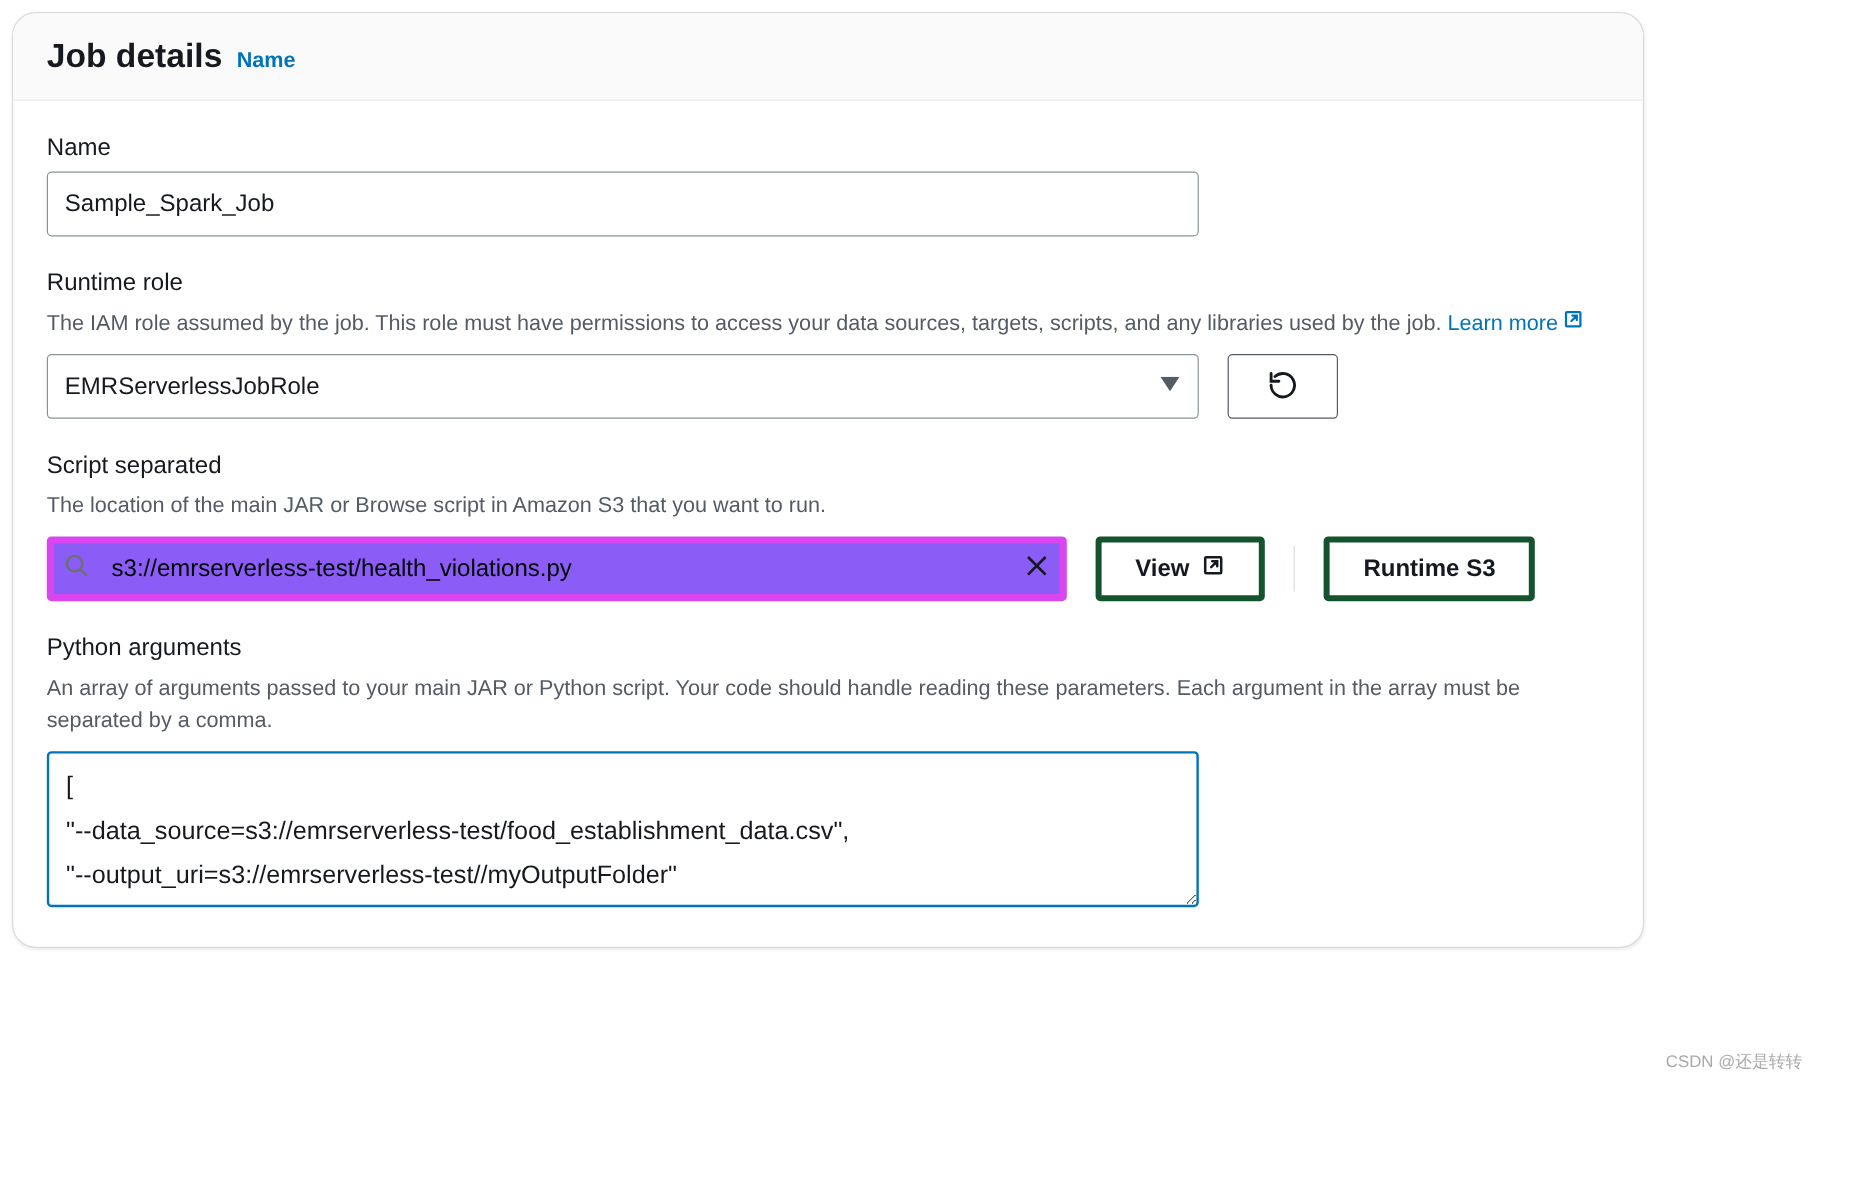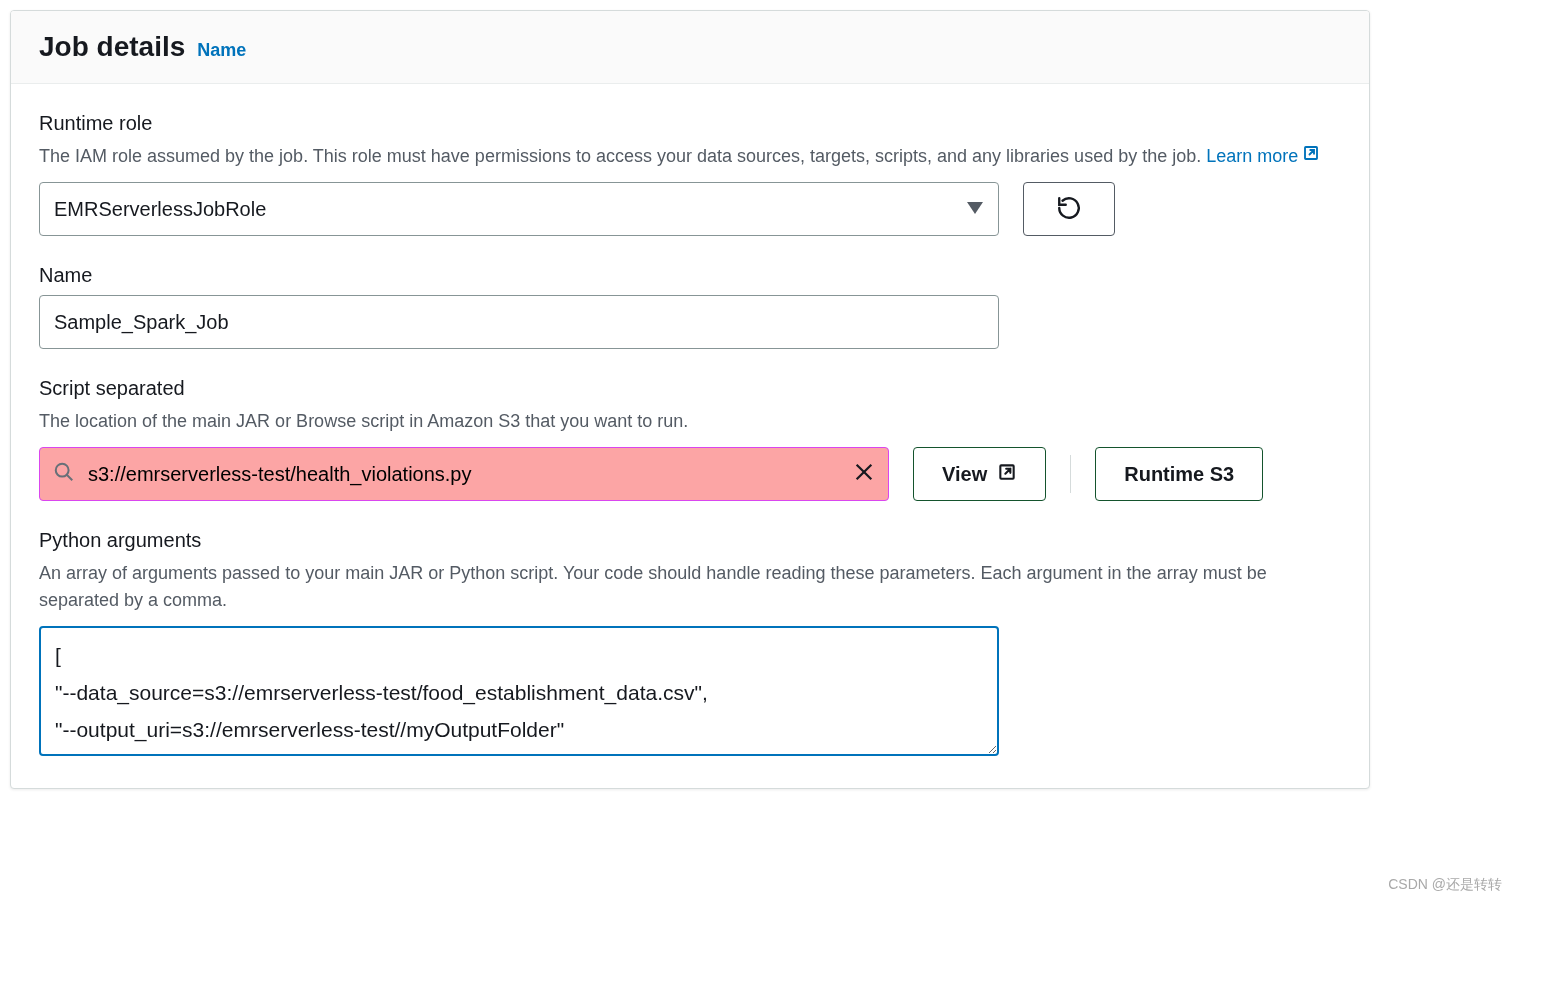"Job details" .container { border-radius: 4px -> 20px }
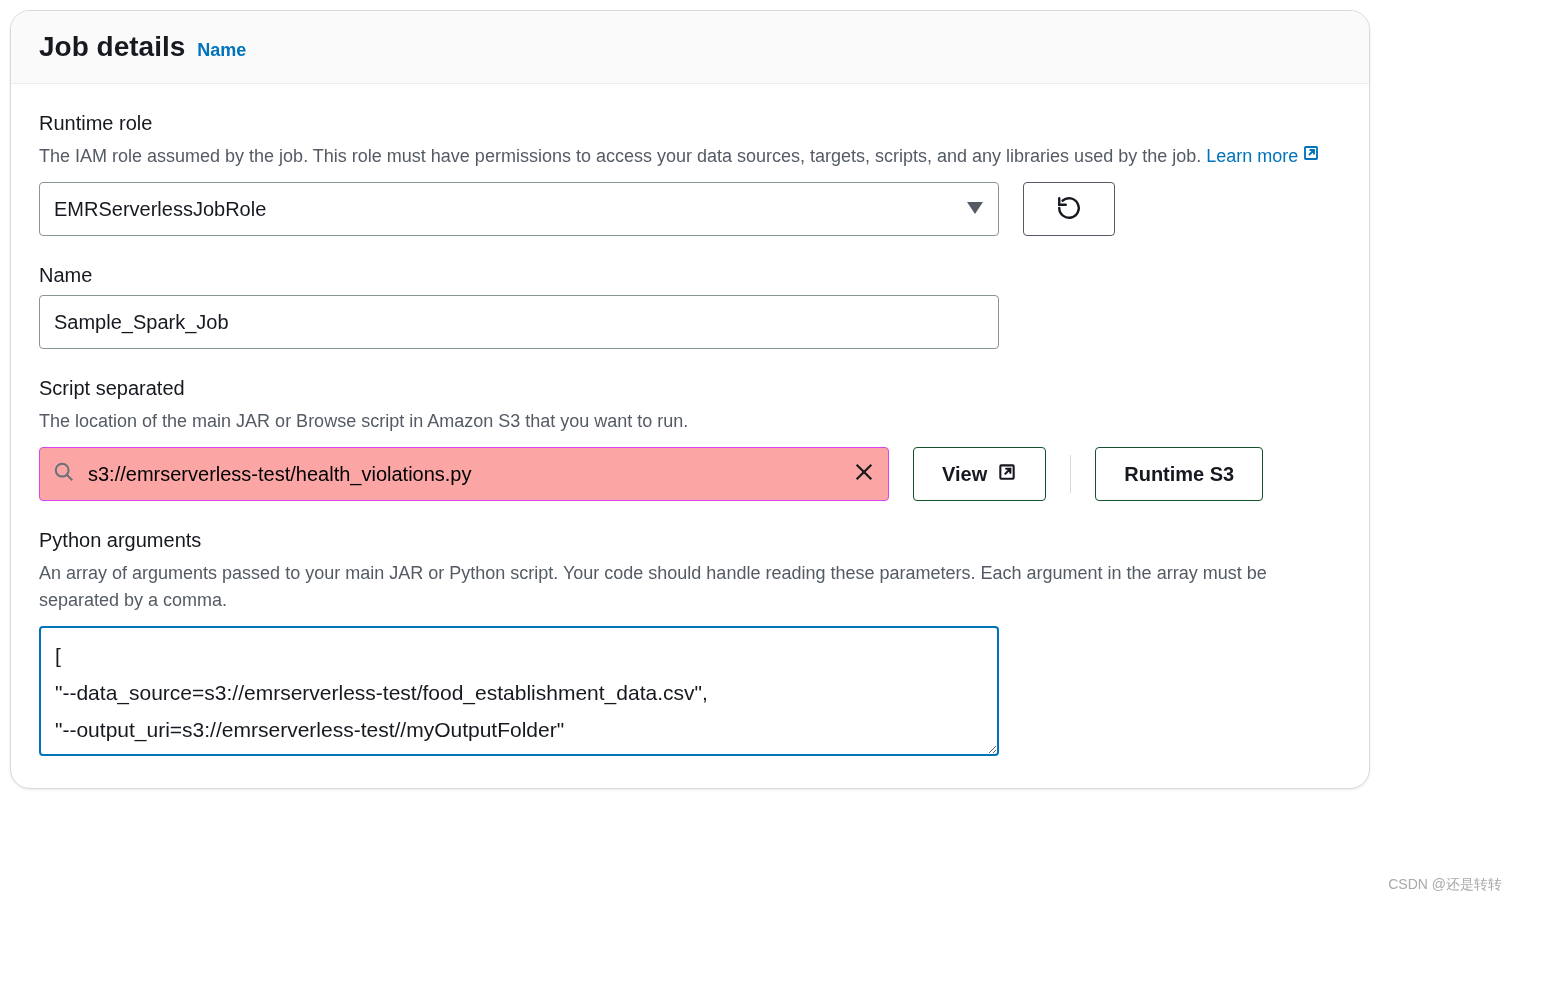"Runtime role" div.field { order: before "Name" -> after "Name" }
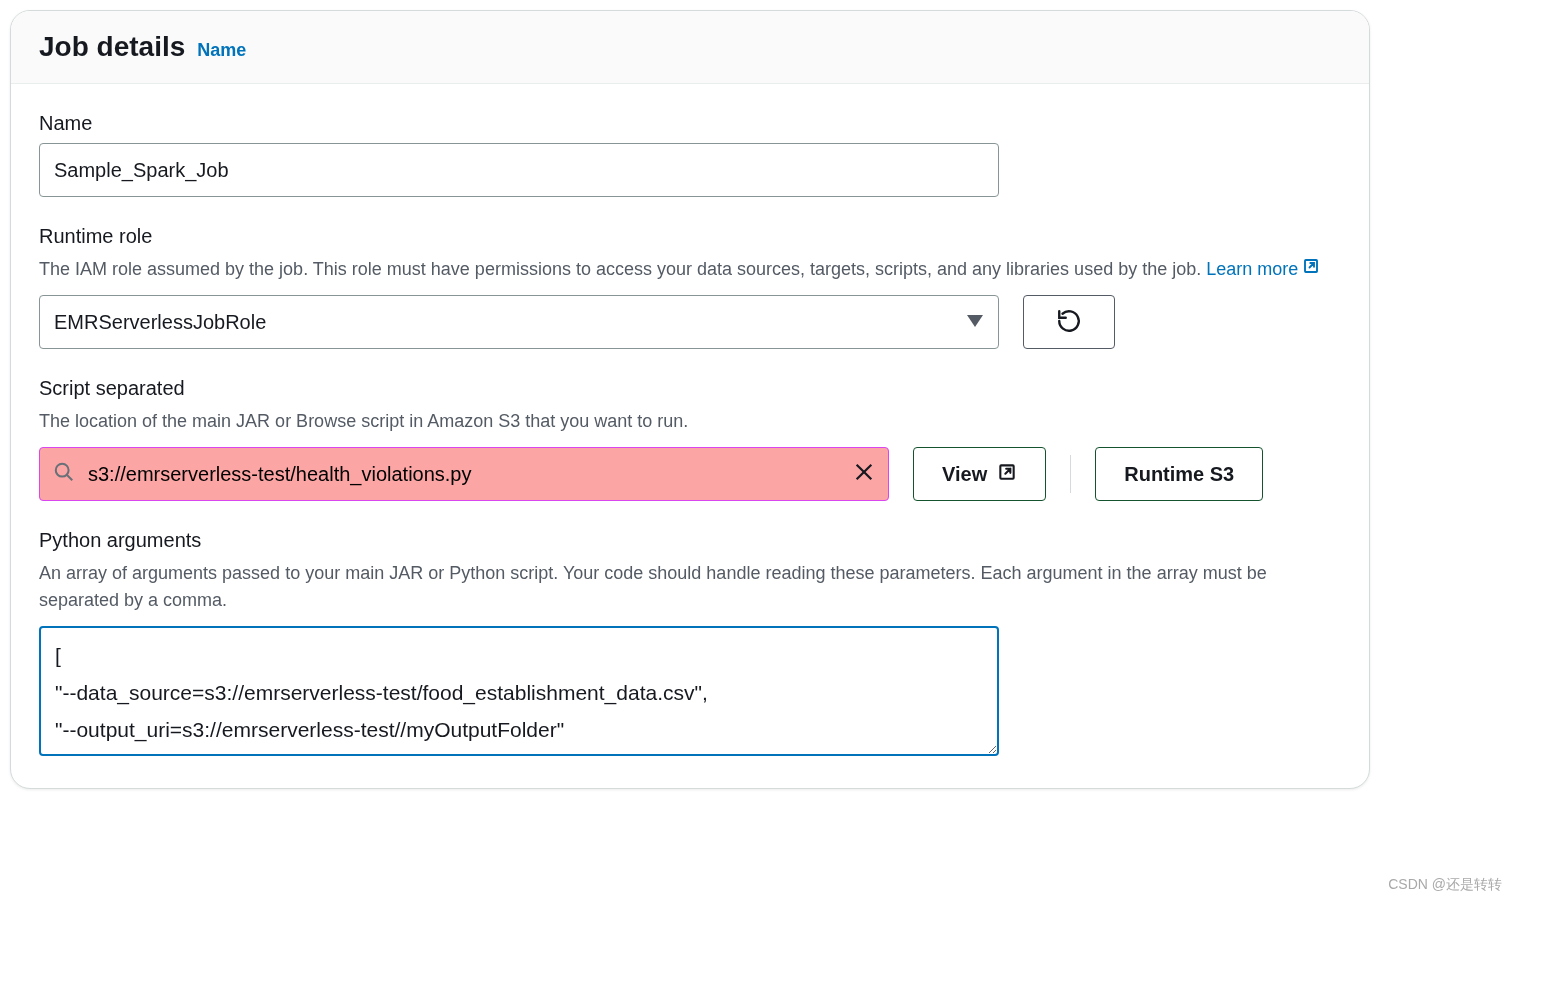"s3://emrserverless-test/health_violation" .search-input { background: #fca5a5 -> #8b5cf6; border: 1px solid #d946ef -> 6px solid #d946ef }
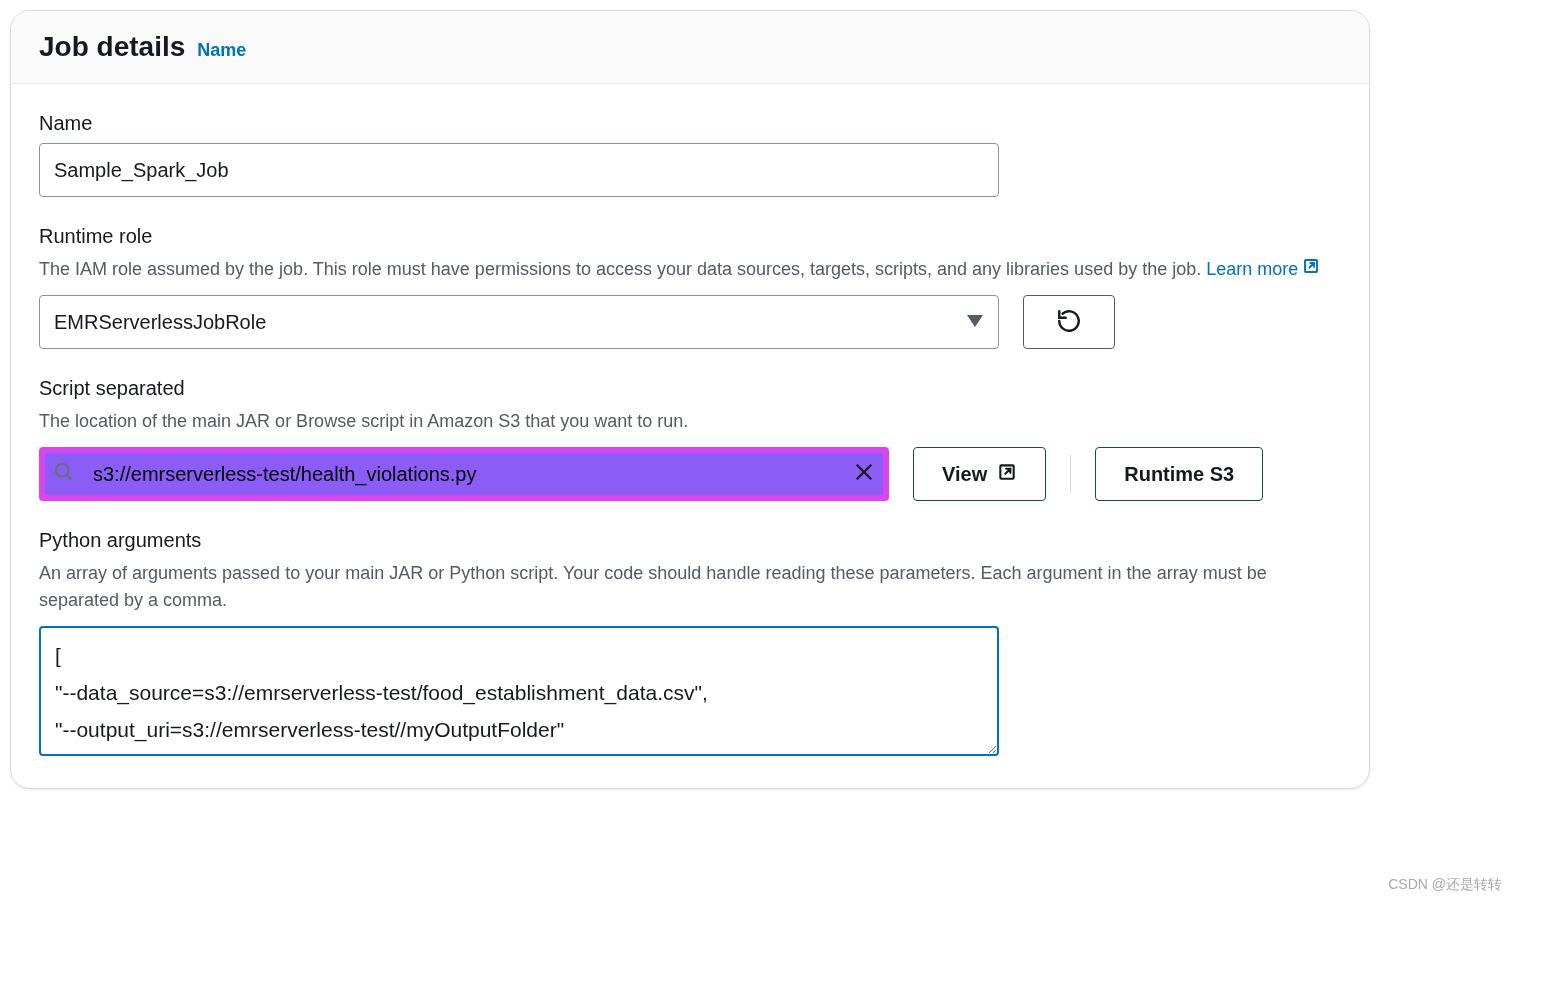"View" .btn { border: 1px solid #14532d -> 5px solid #14532d }
